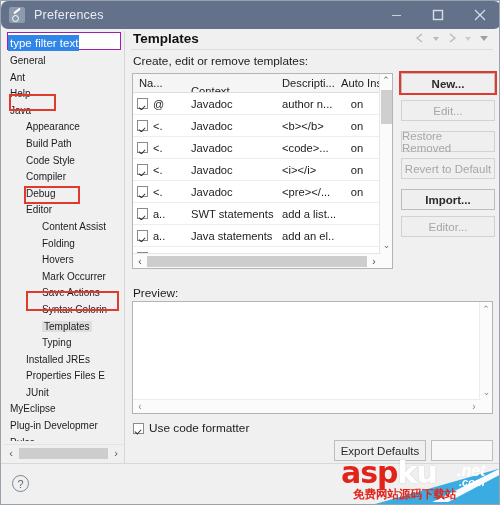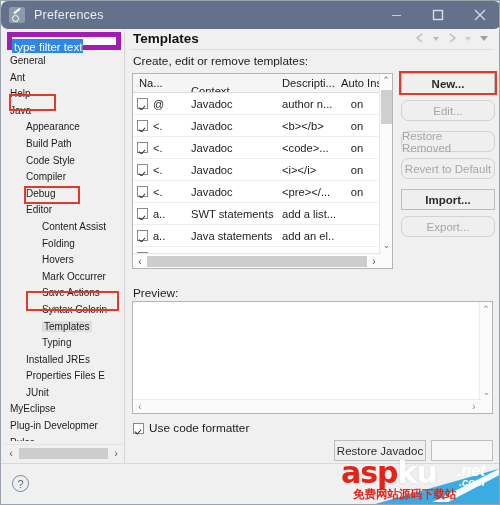"type filter text" .filter-wrap { border: 5px solid #a21caf -> 1px solid #a21caf }
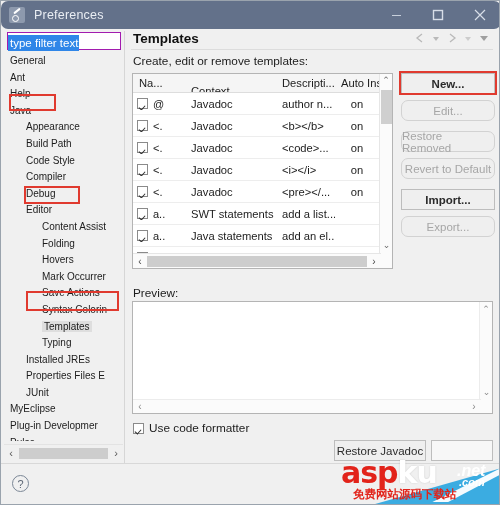"Edit..." .btn.disabled { border-radius: 7px -> none }
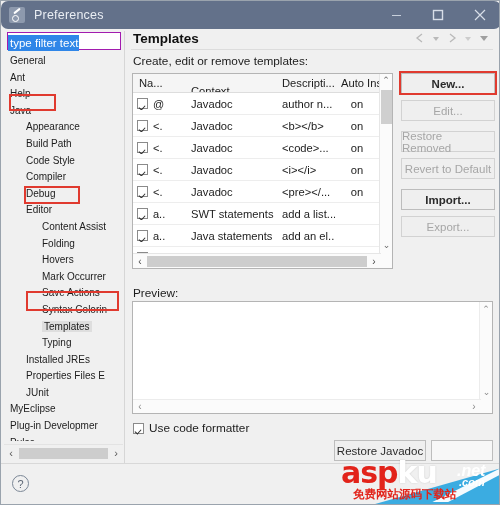"Export..." div.btn { text: Export -> Editor }
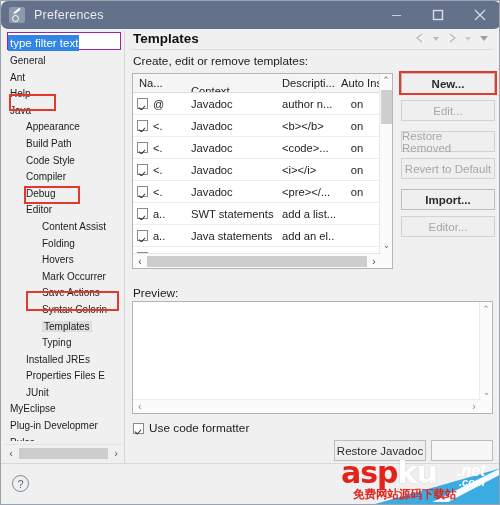"Restore Javadoc" div.bot-btn { text: Restore Javadoc -> Export Defaults }
